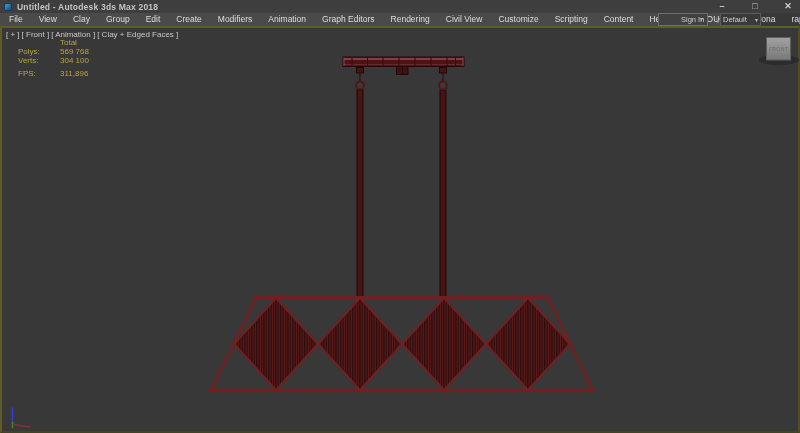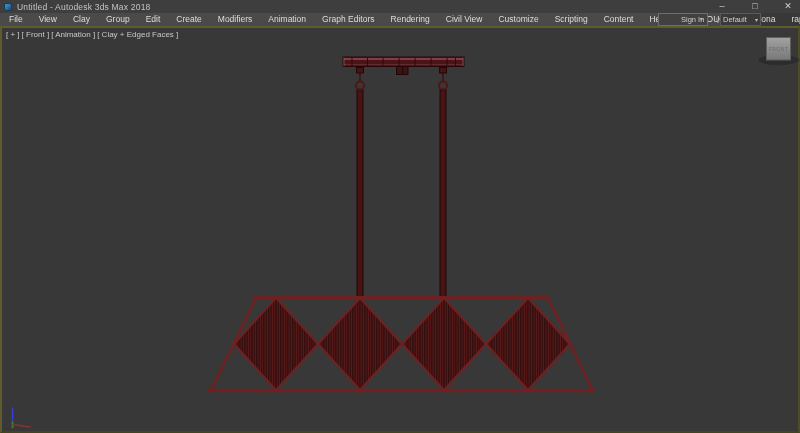"Untitled - Autodesk 3ds Max" .titlebar { font-weight: none -> bold }
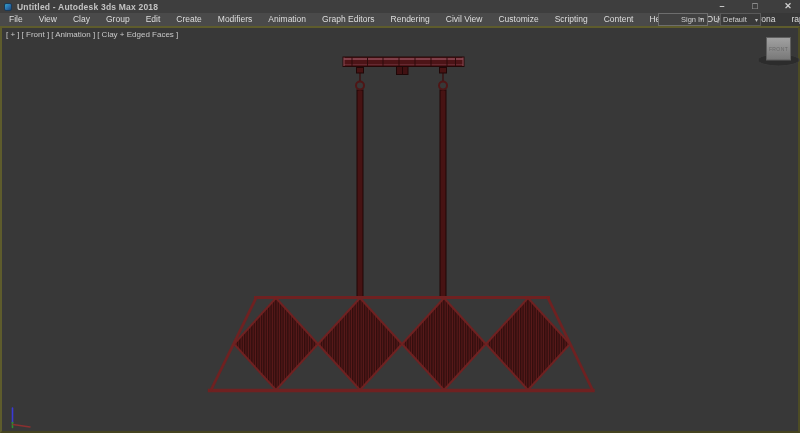"Total" div.stats { html: none -> <div> <div> <span></span> <span>Total</span> </div> <div> <span>Polys:</span> <span>569 768</span> </div> <div> <span>Verts:</span> <span>304 100</span> </div> <div></div> <div> <span>FPS:</span> <span>311,896</span> </div> </div> }
